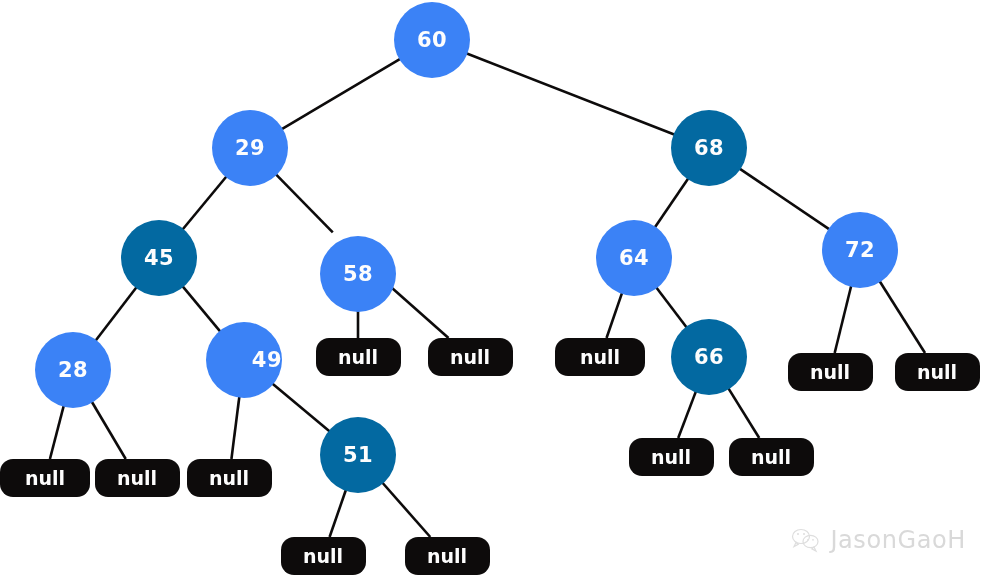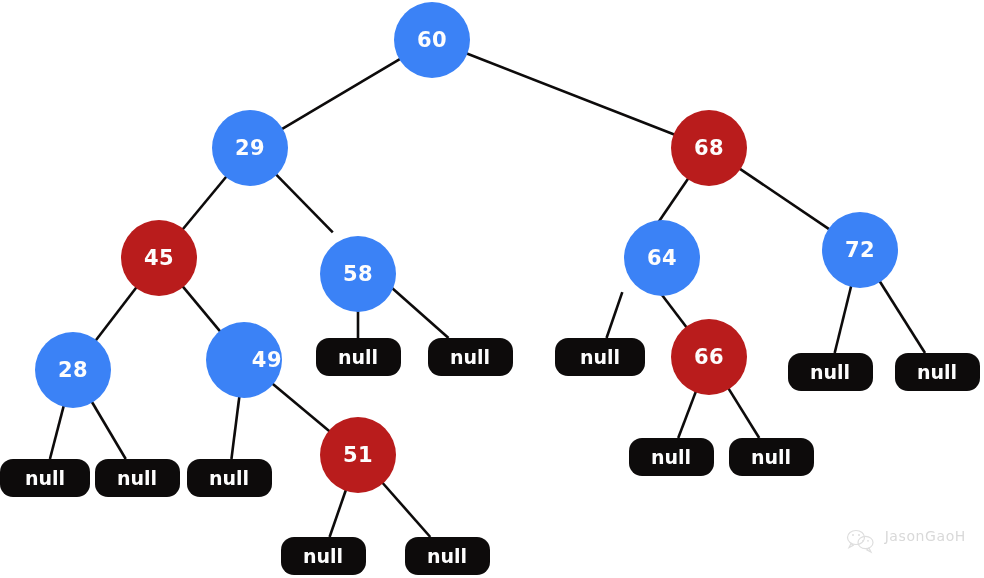"68" .node.red { background: #b91c1c -> #0369a1 }
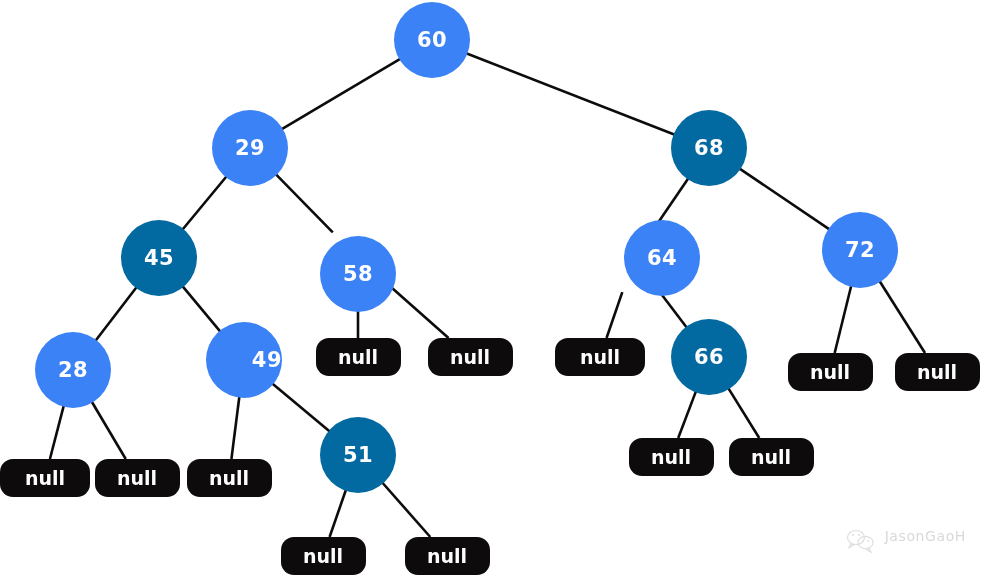"64" div.node { left: 624px -> 596px }
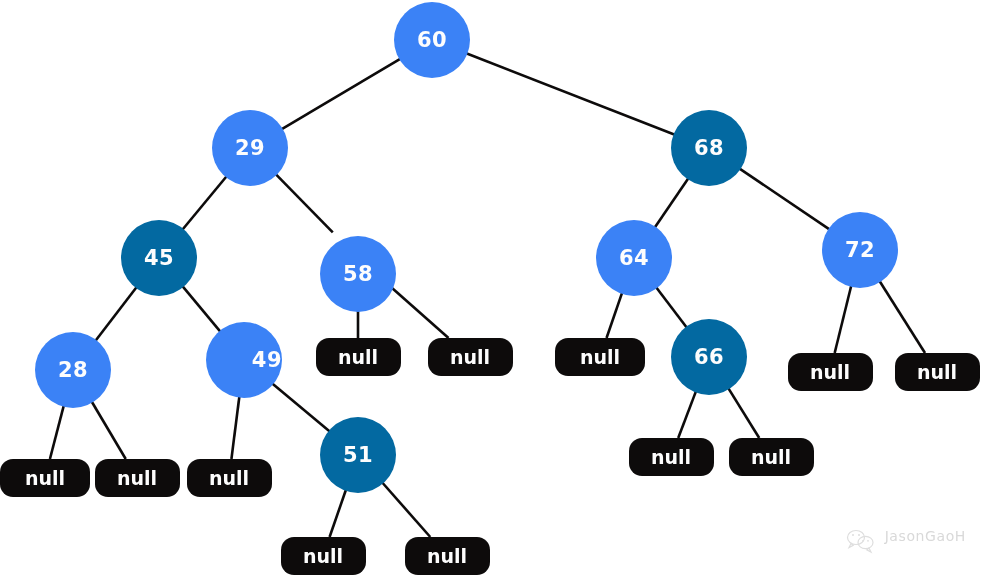"JasonGaoH" #watermark { align-items: none -> center; font-size: 14px -> 24px }
